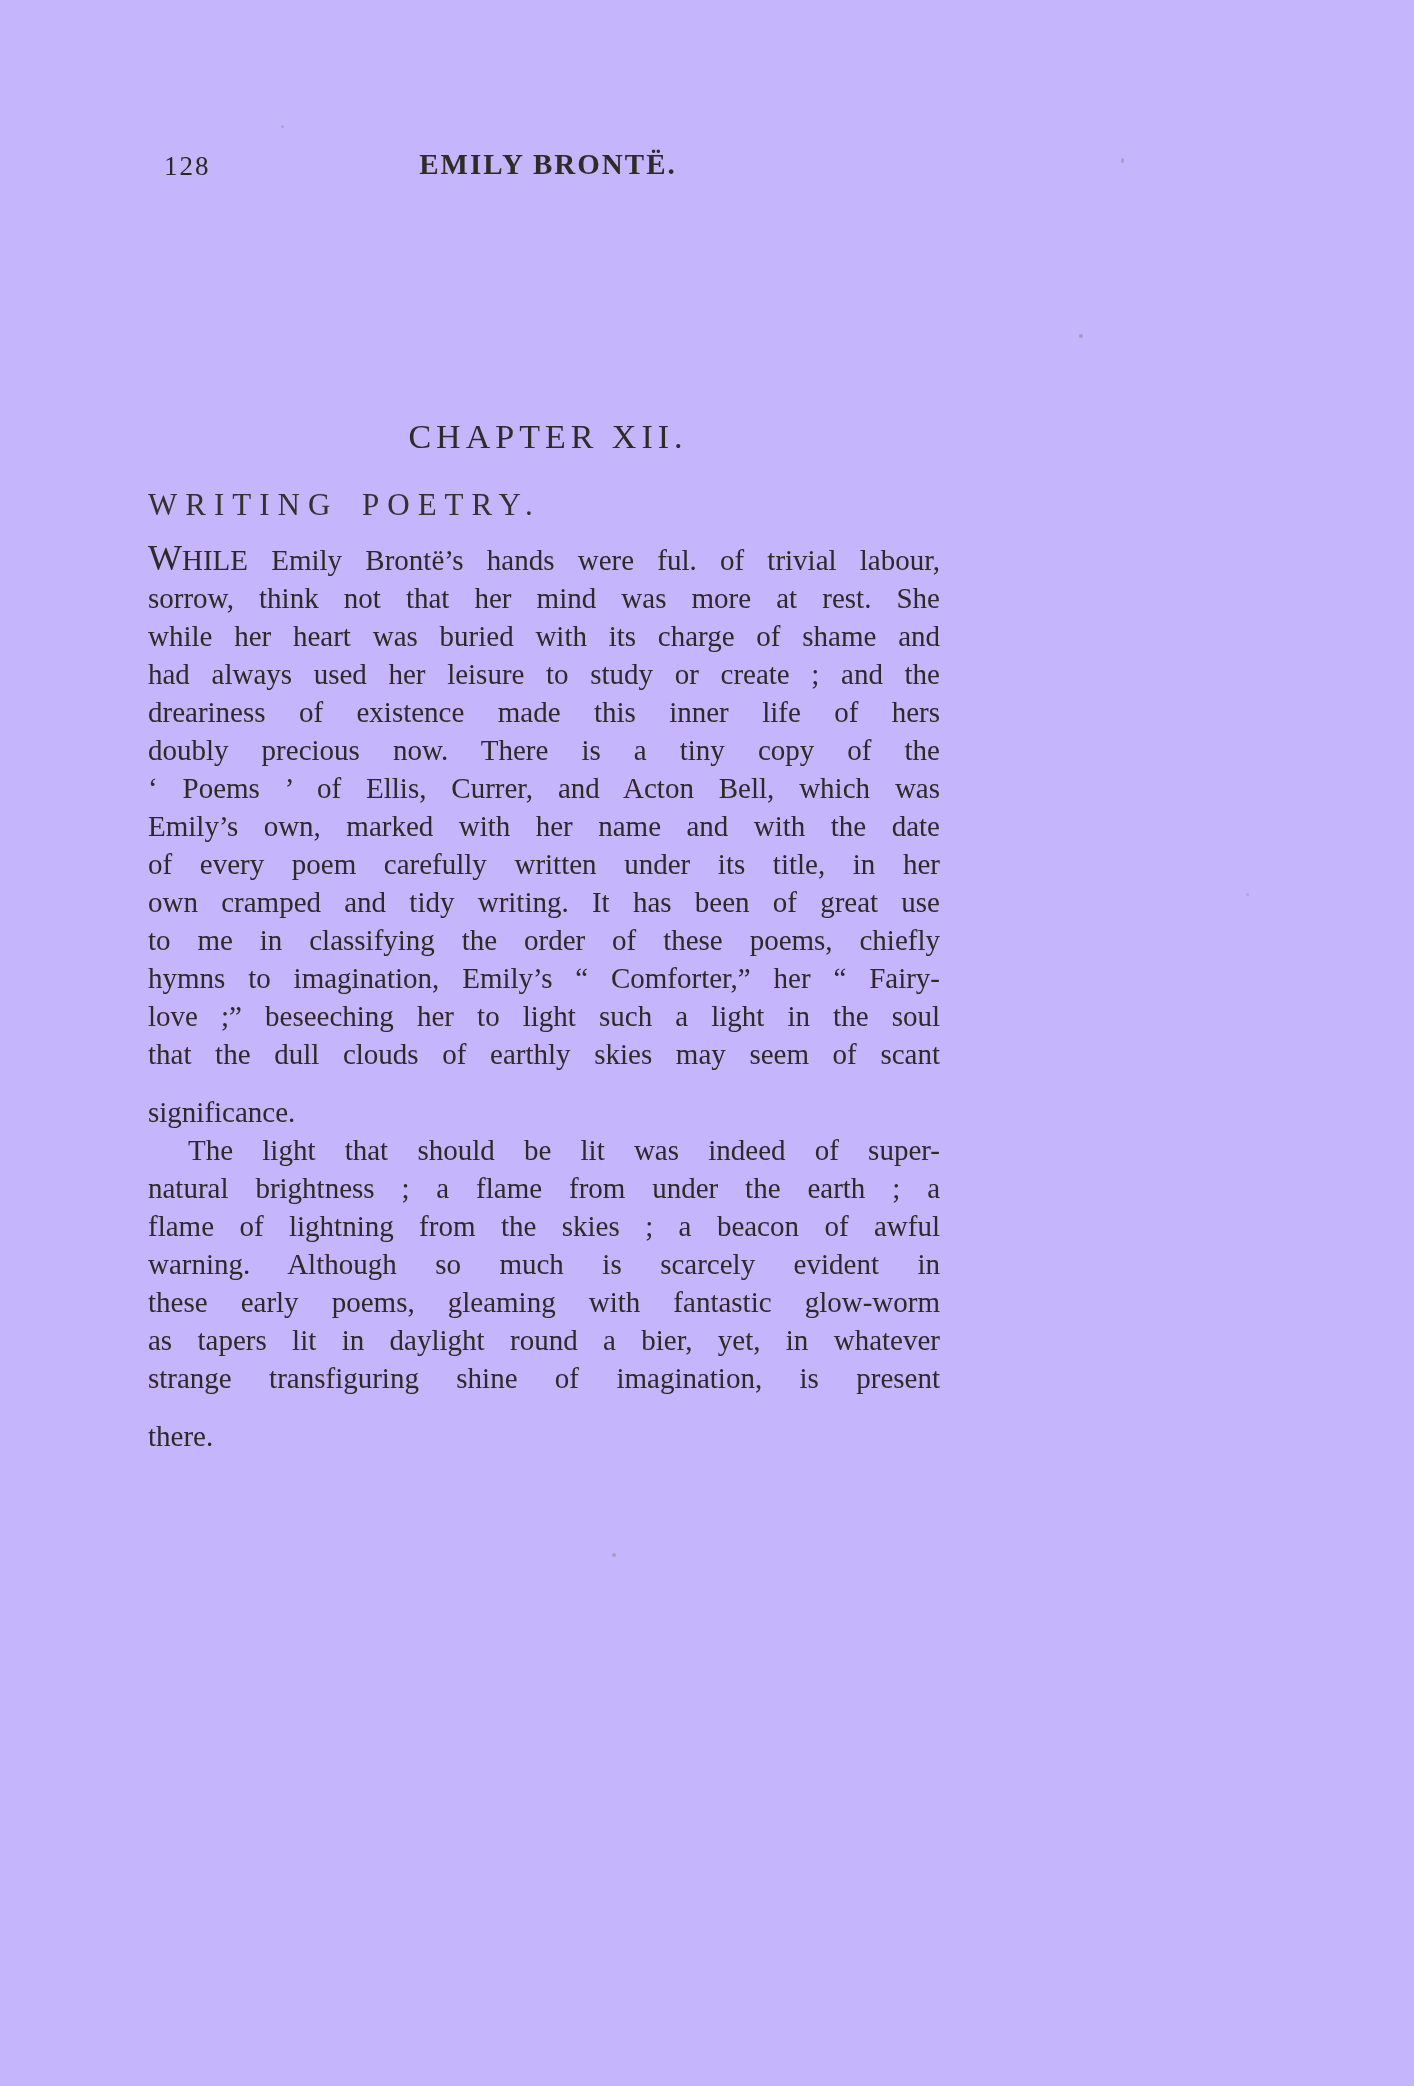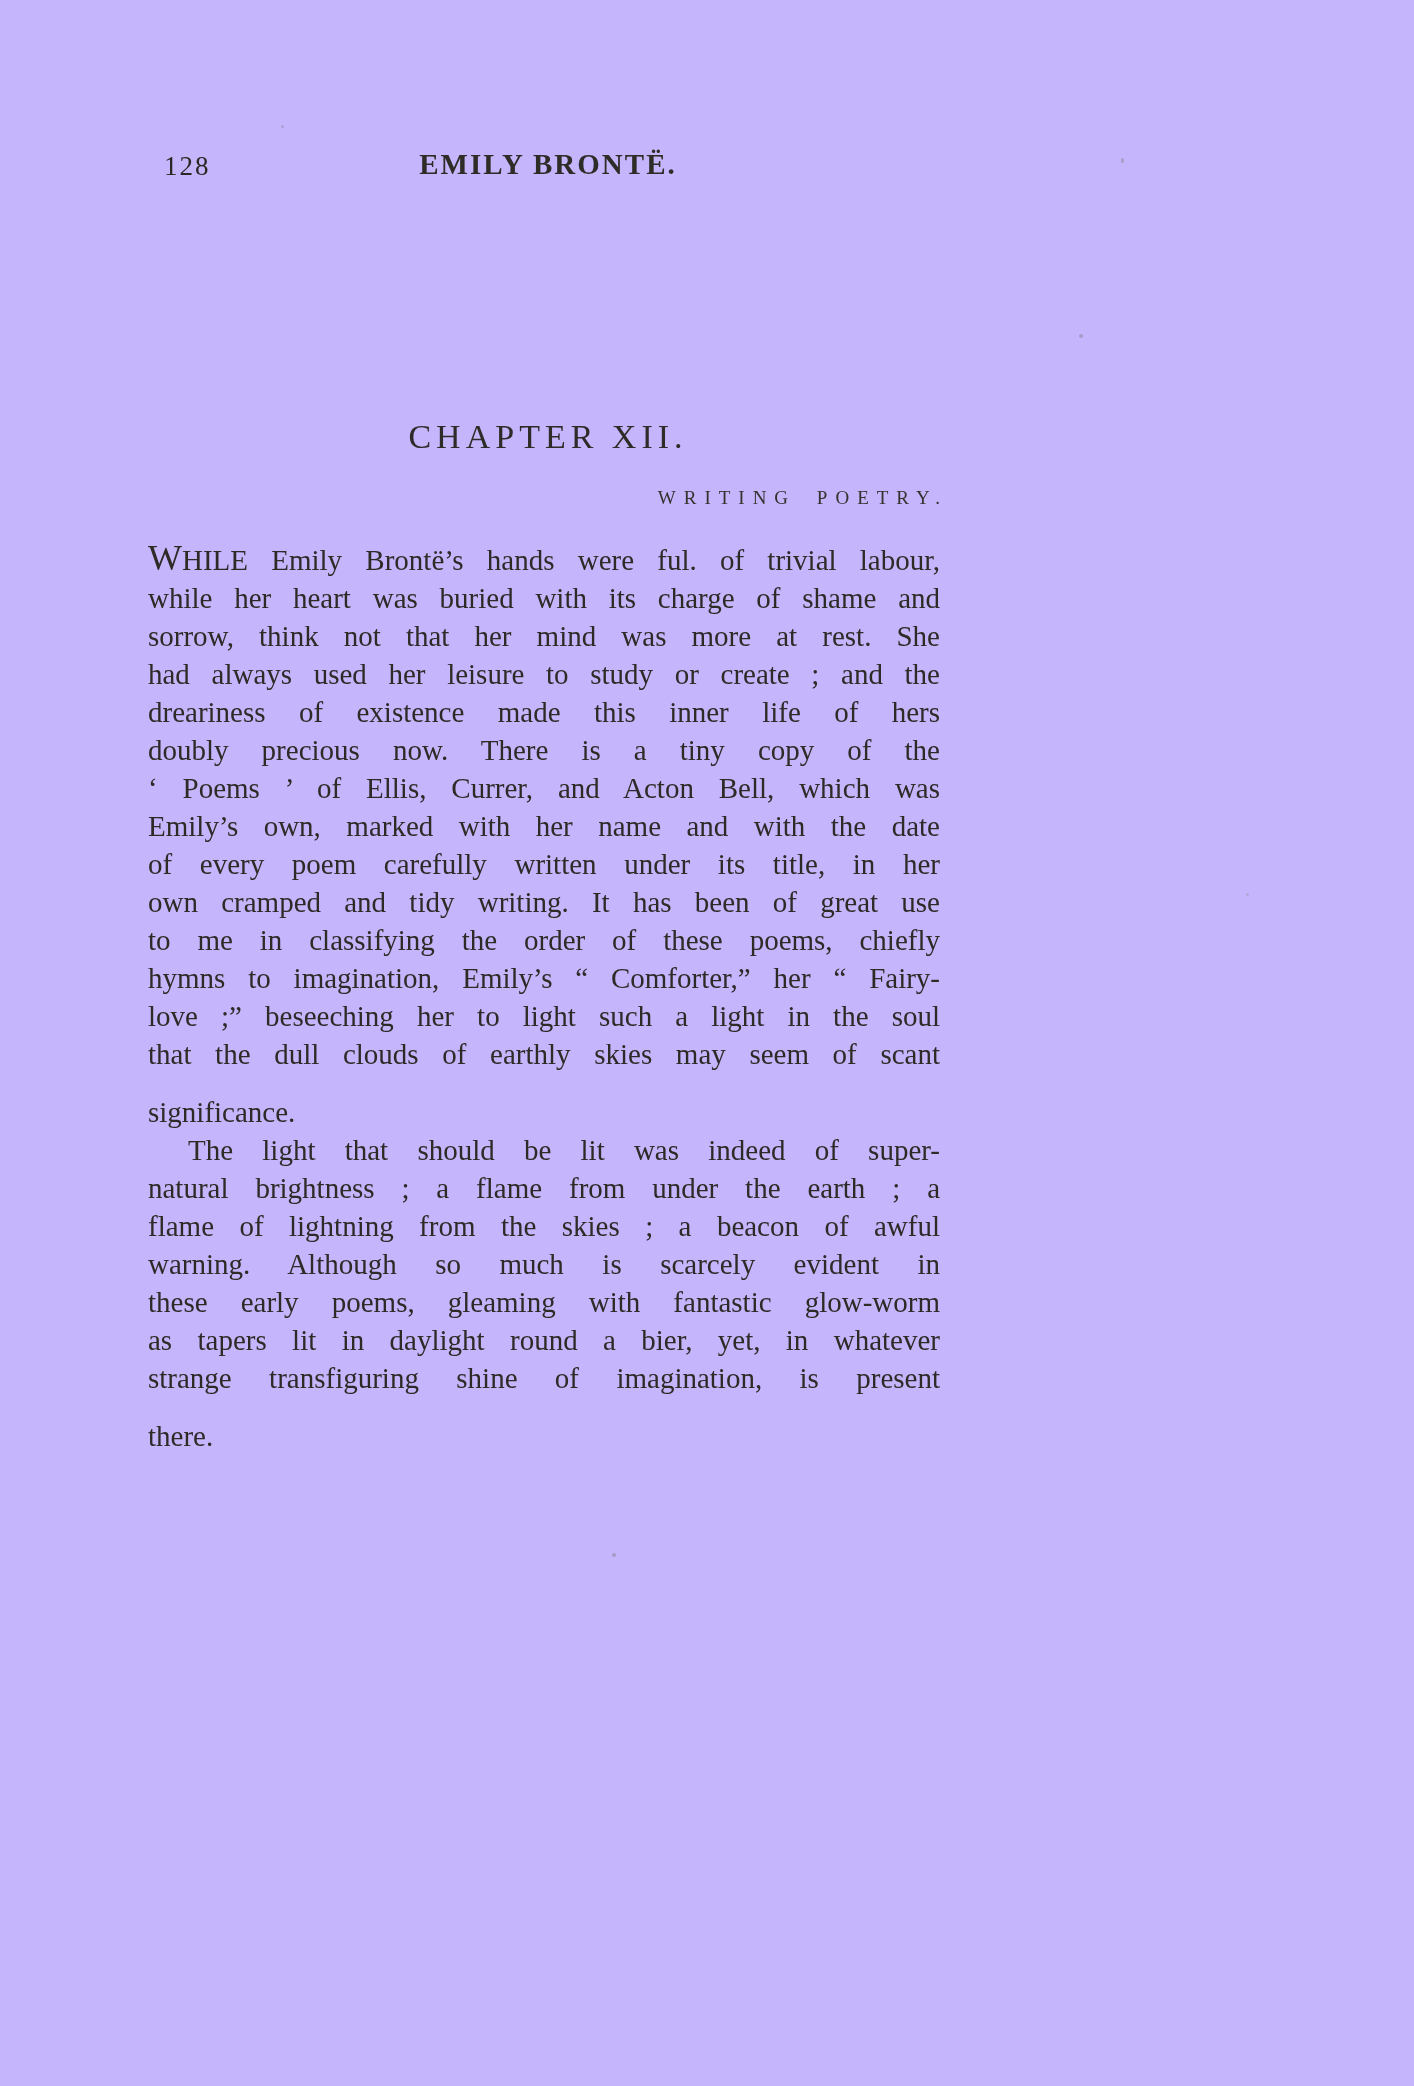"WRITING POETRY." .section-heading { font-size: 19px -> 31px; text-align: right -> left }
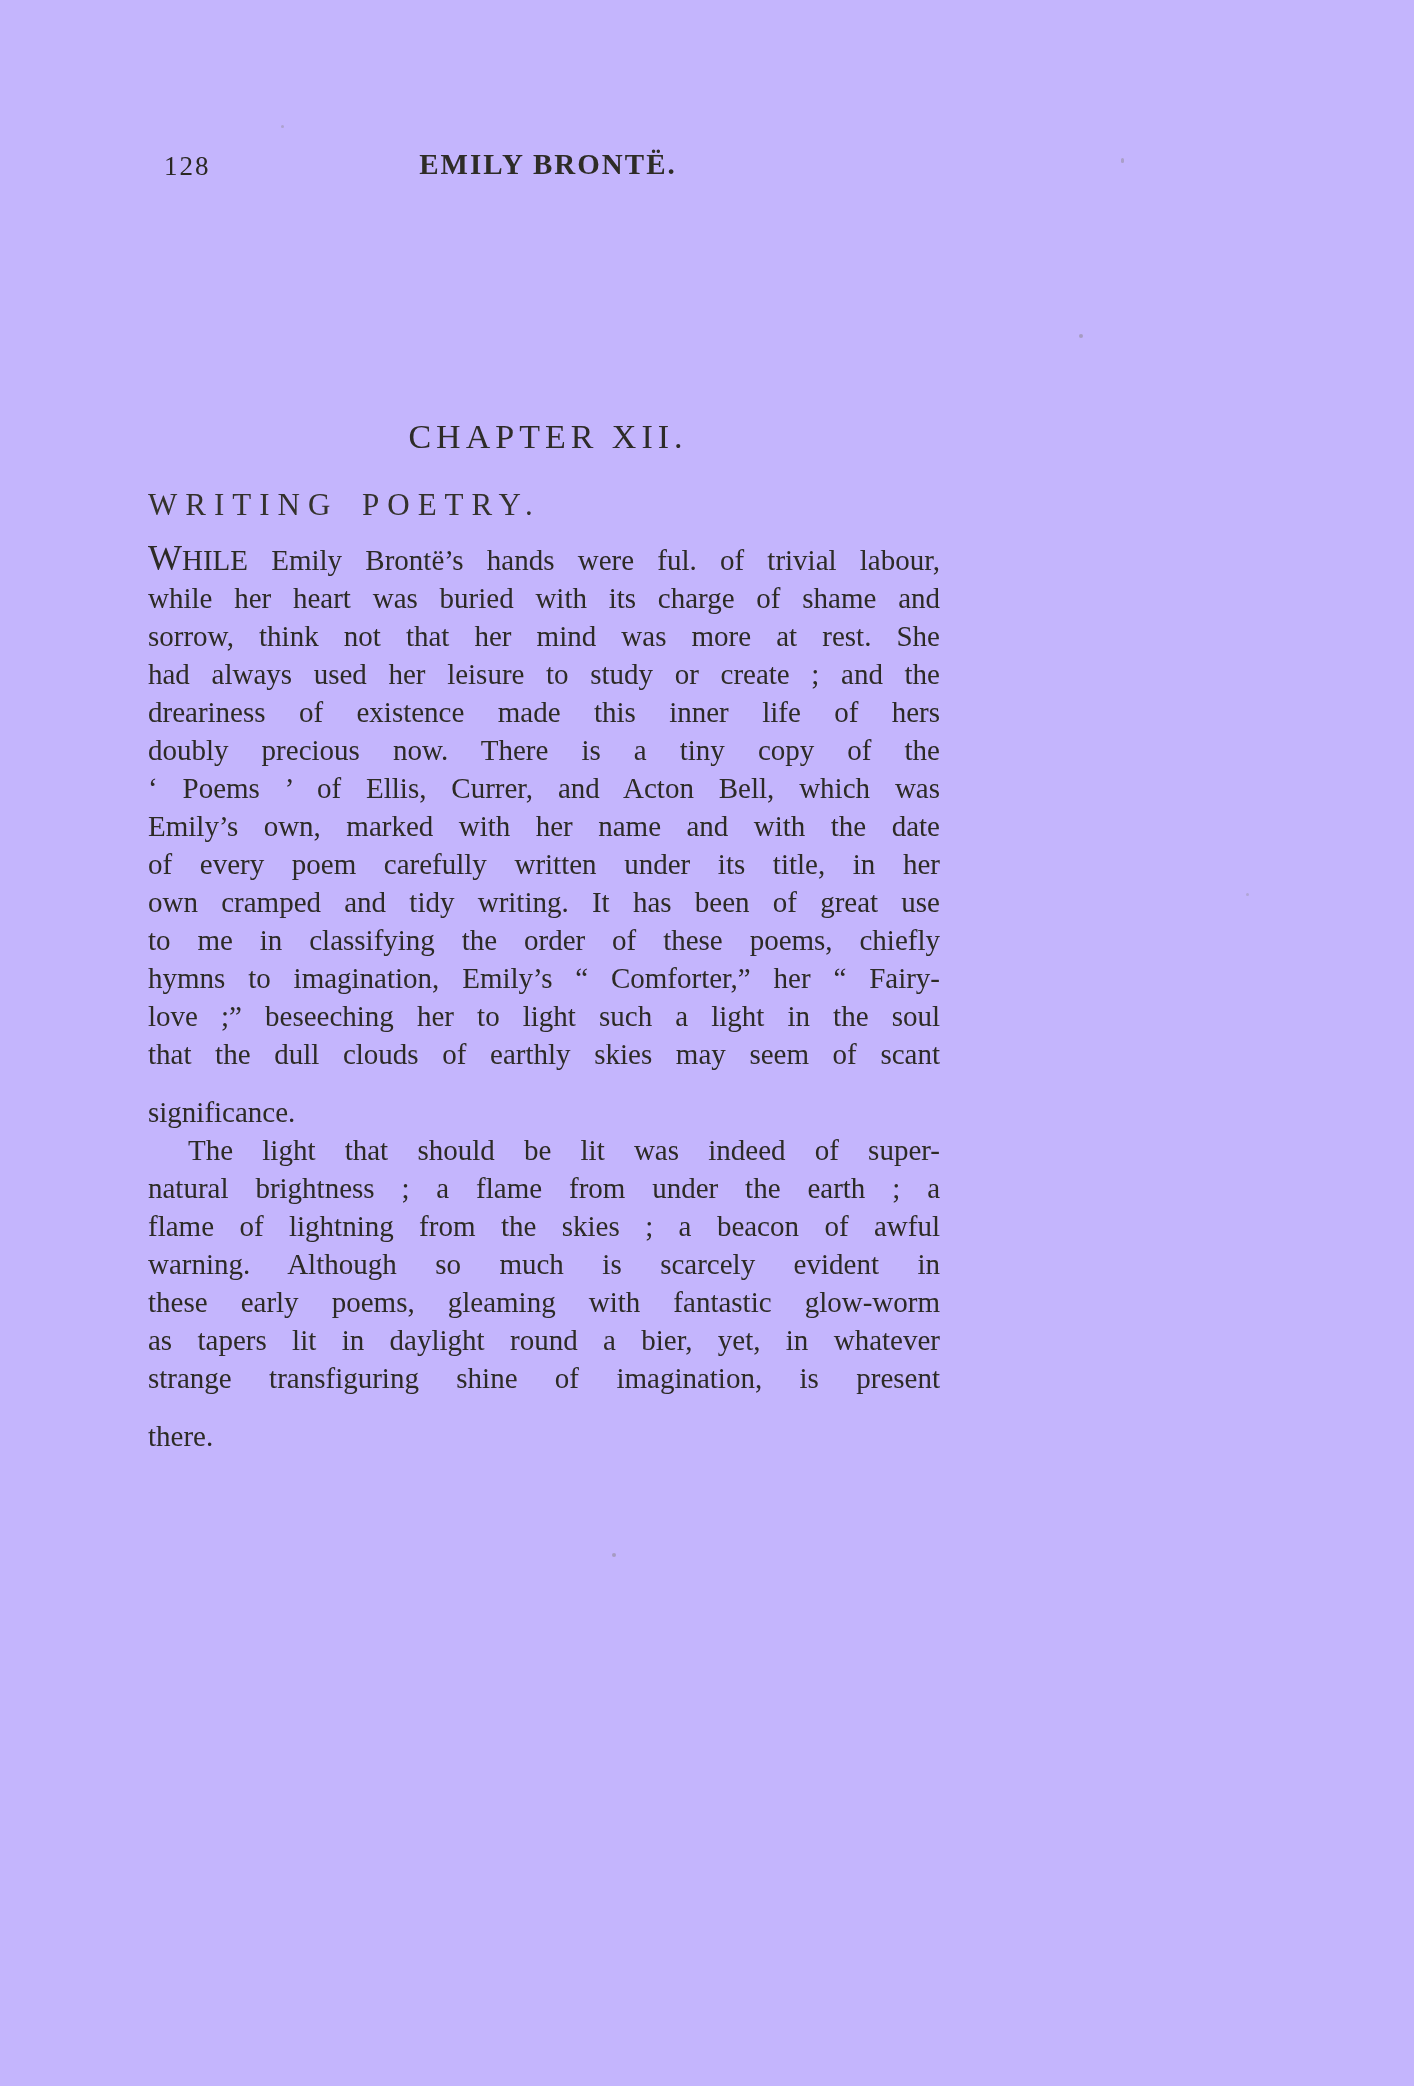"while her heart was buried" div.line { order: before "sorrow, think not that her" -> after "sorrow, think not that her" }
